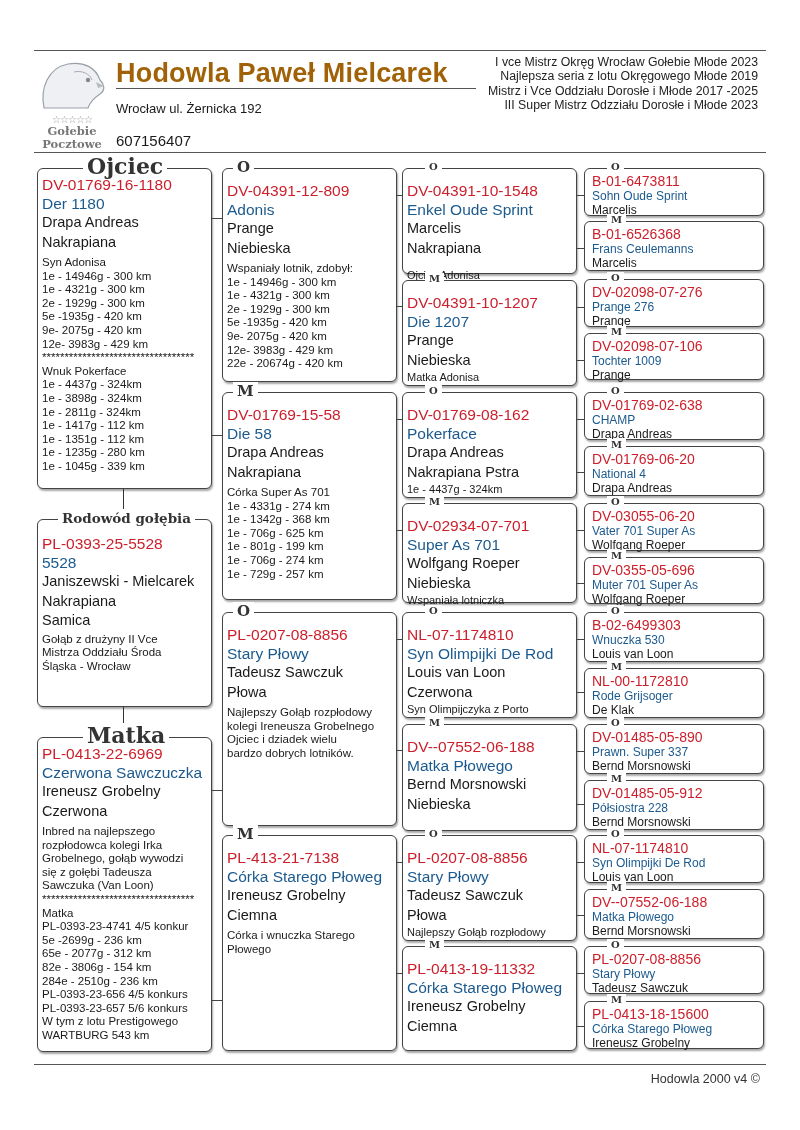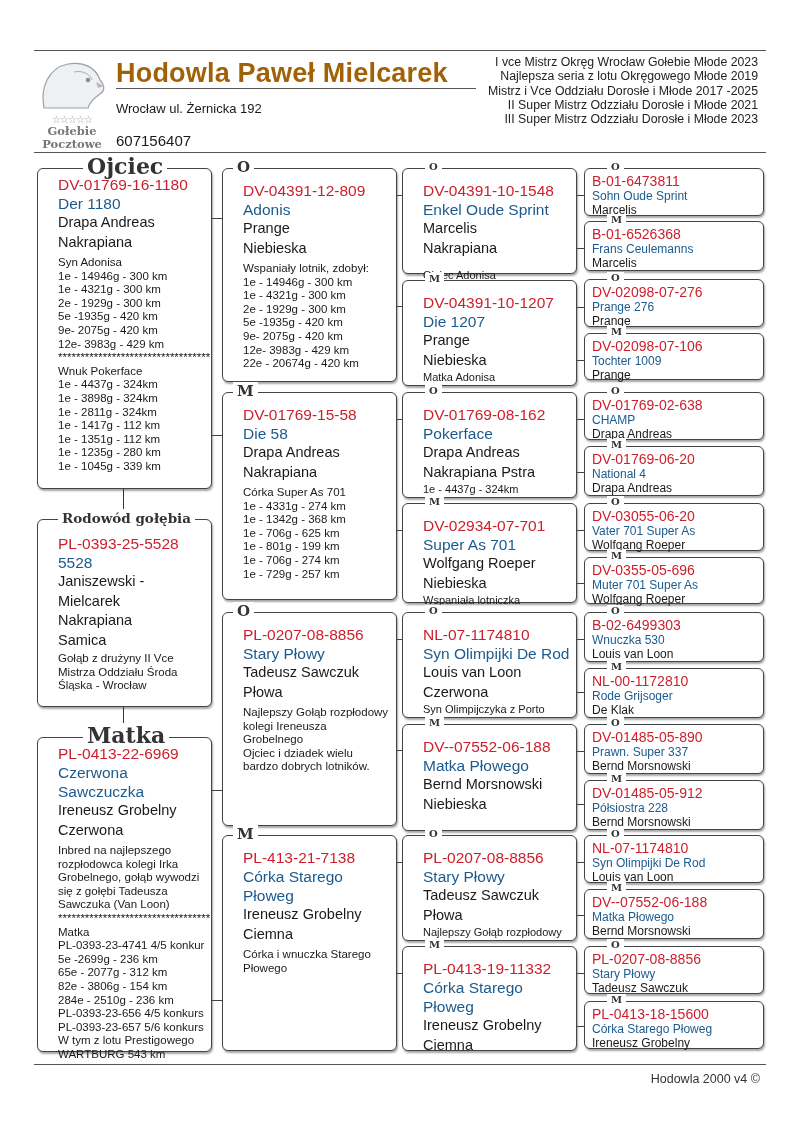"II Super Mistrz Odzziału Dorosłe" div { html: <div>II Super Mistrz Odzziału Dorosłe i Młode 2021</div> -> none }
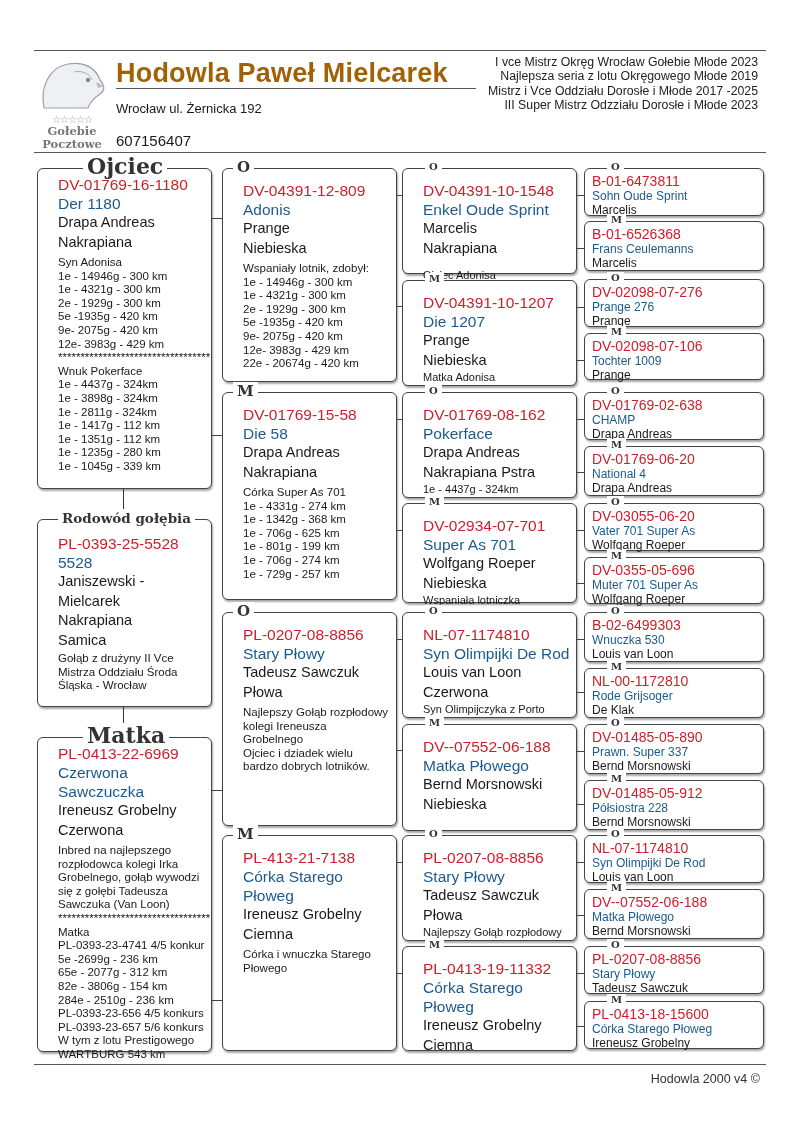"Ojciec" .box { padding: 6px 6px 4px 20px -> 6px 6px 4px 4px }
